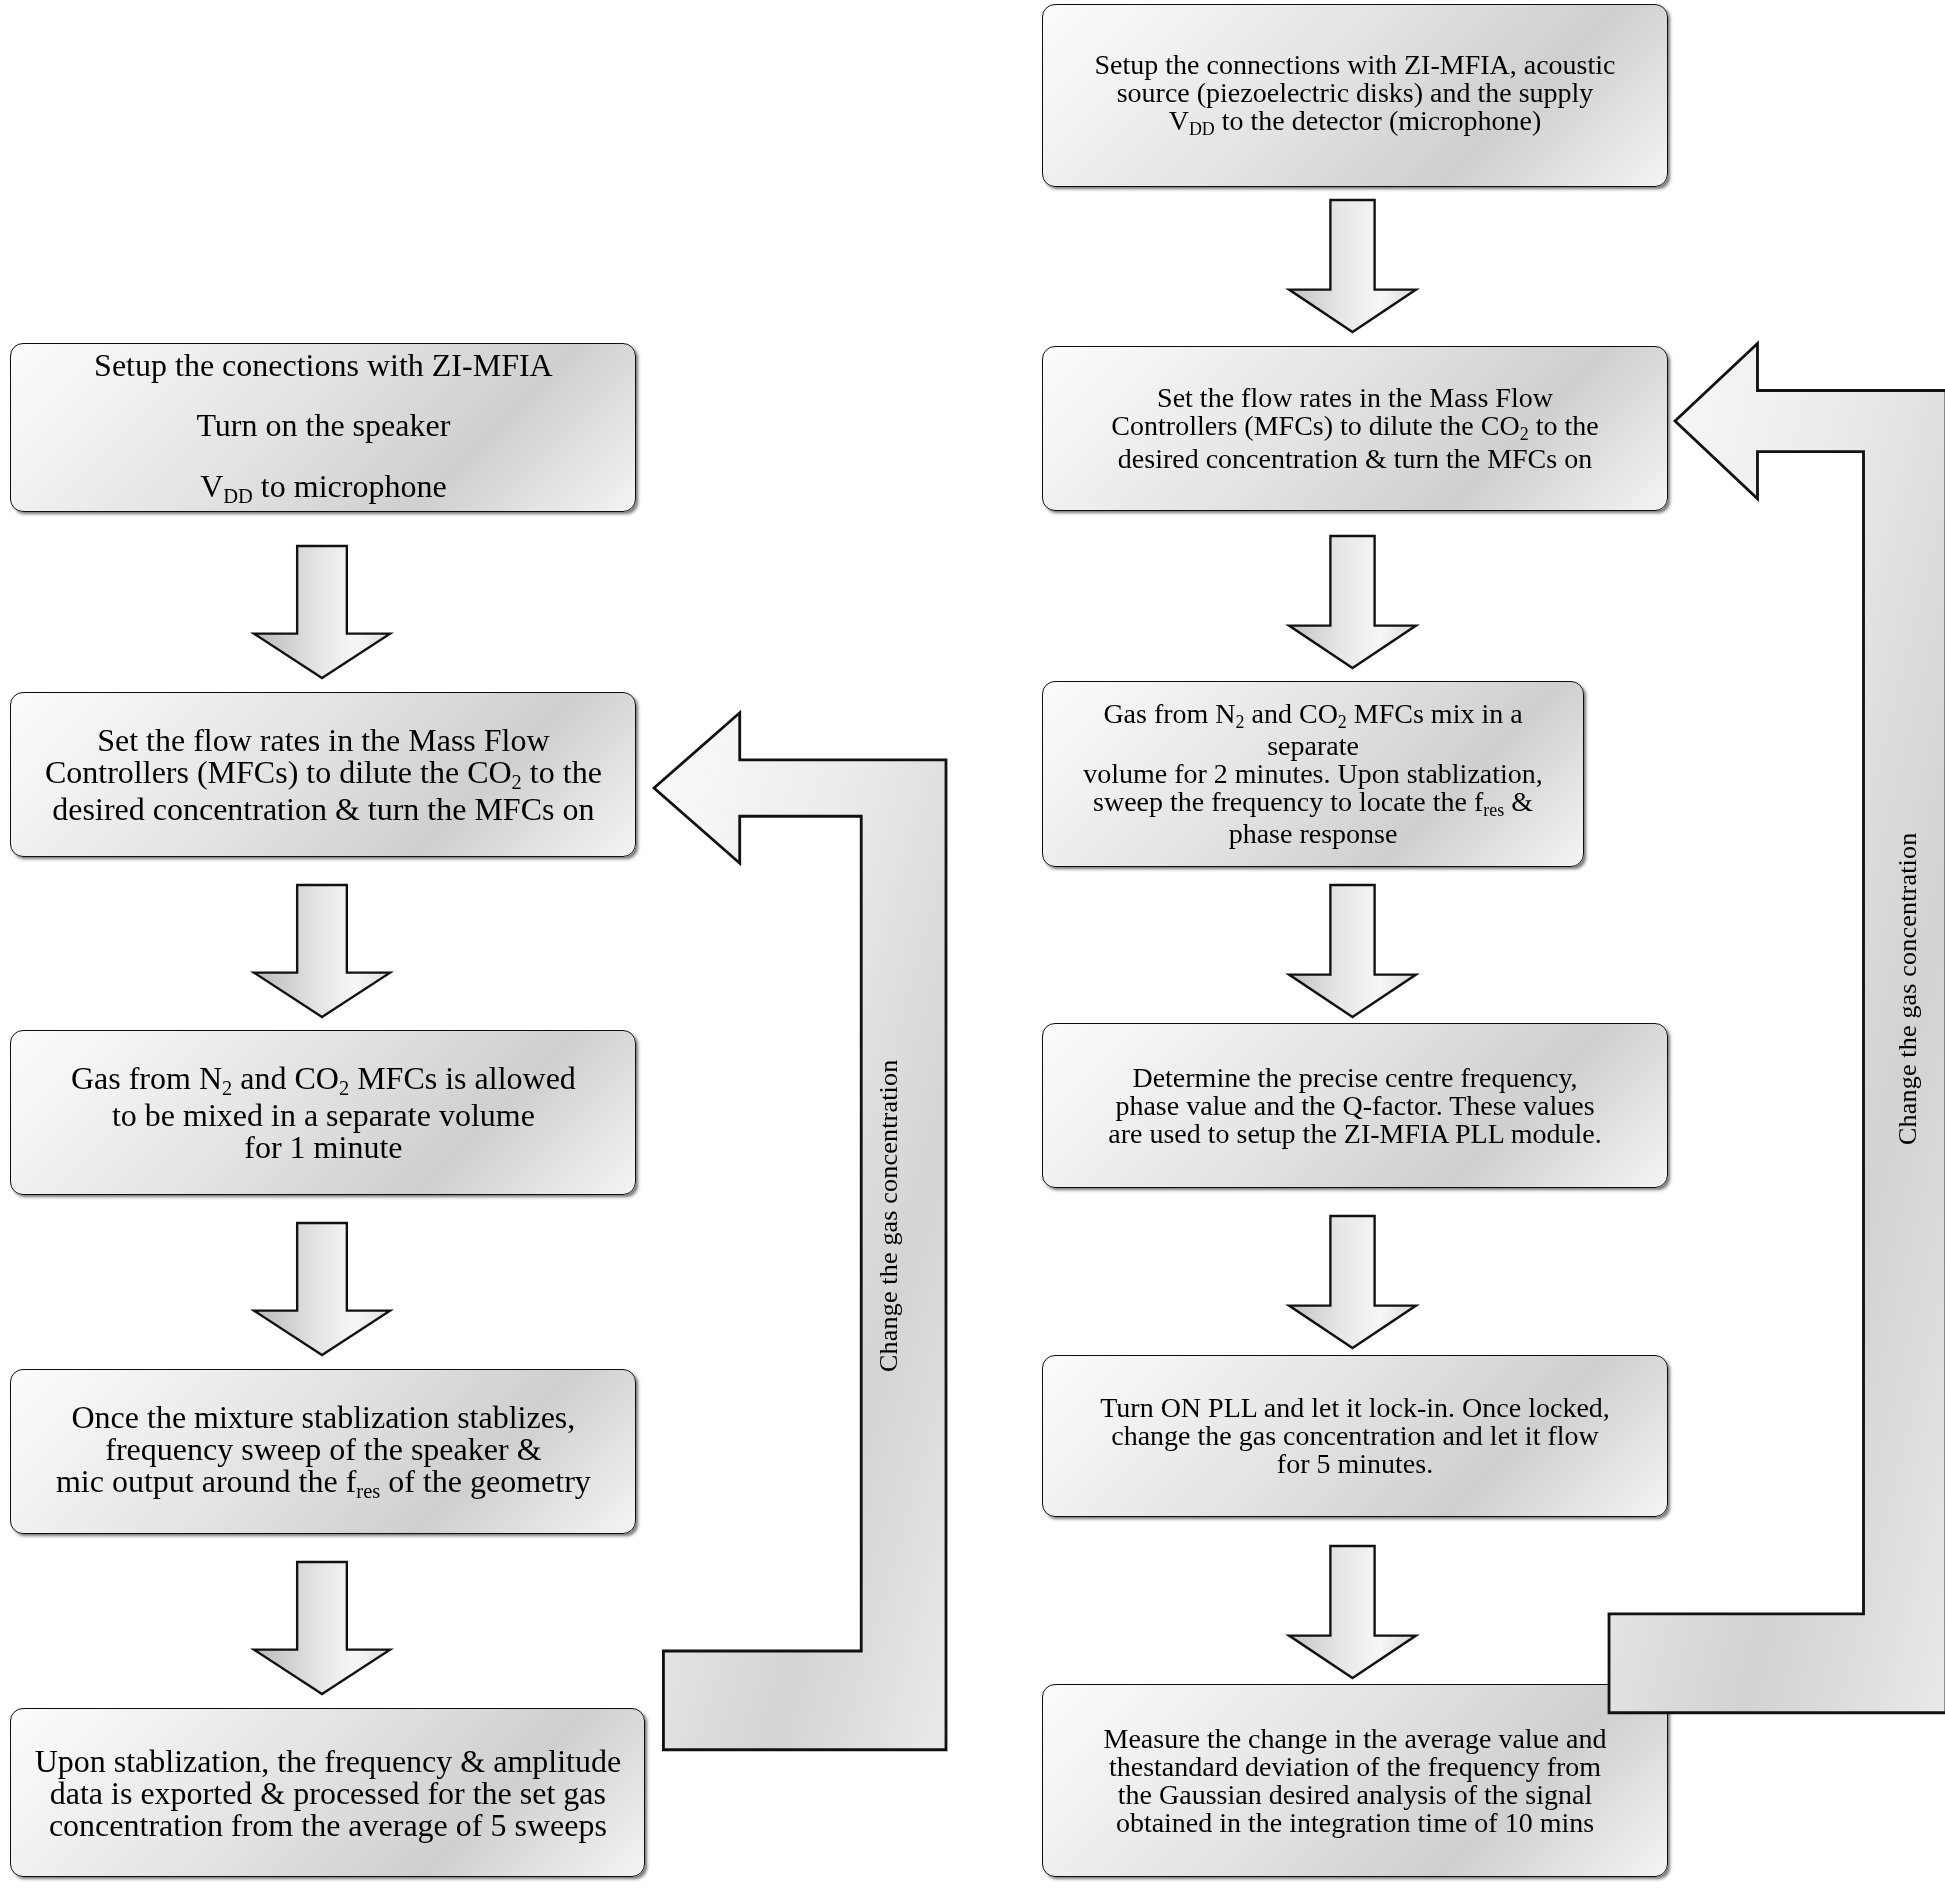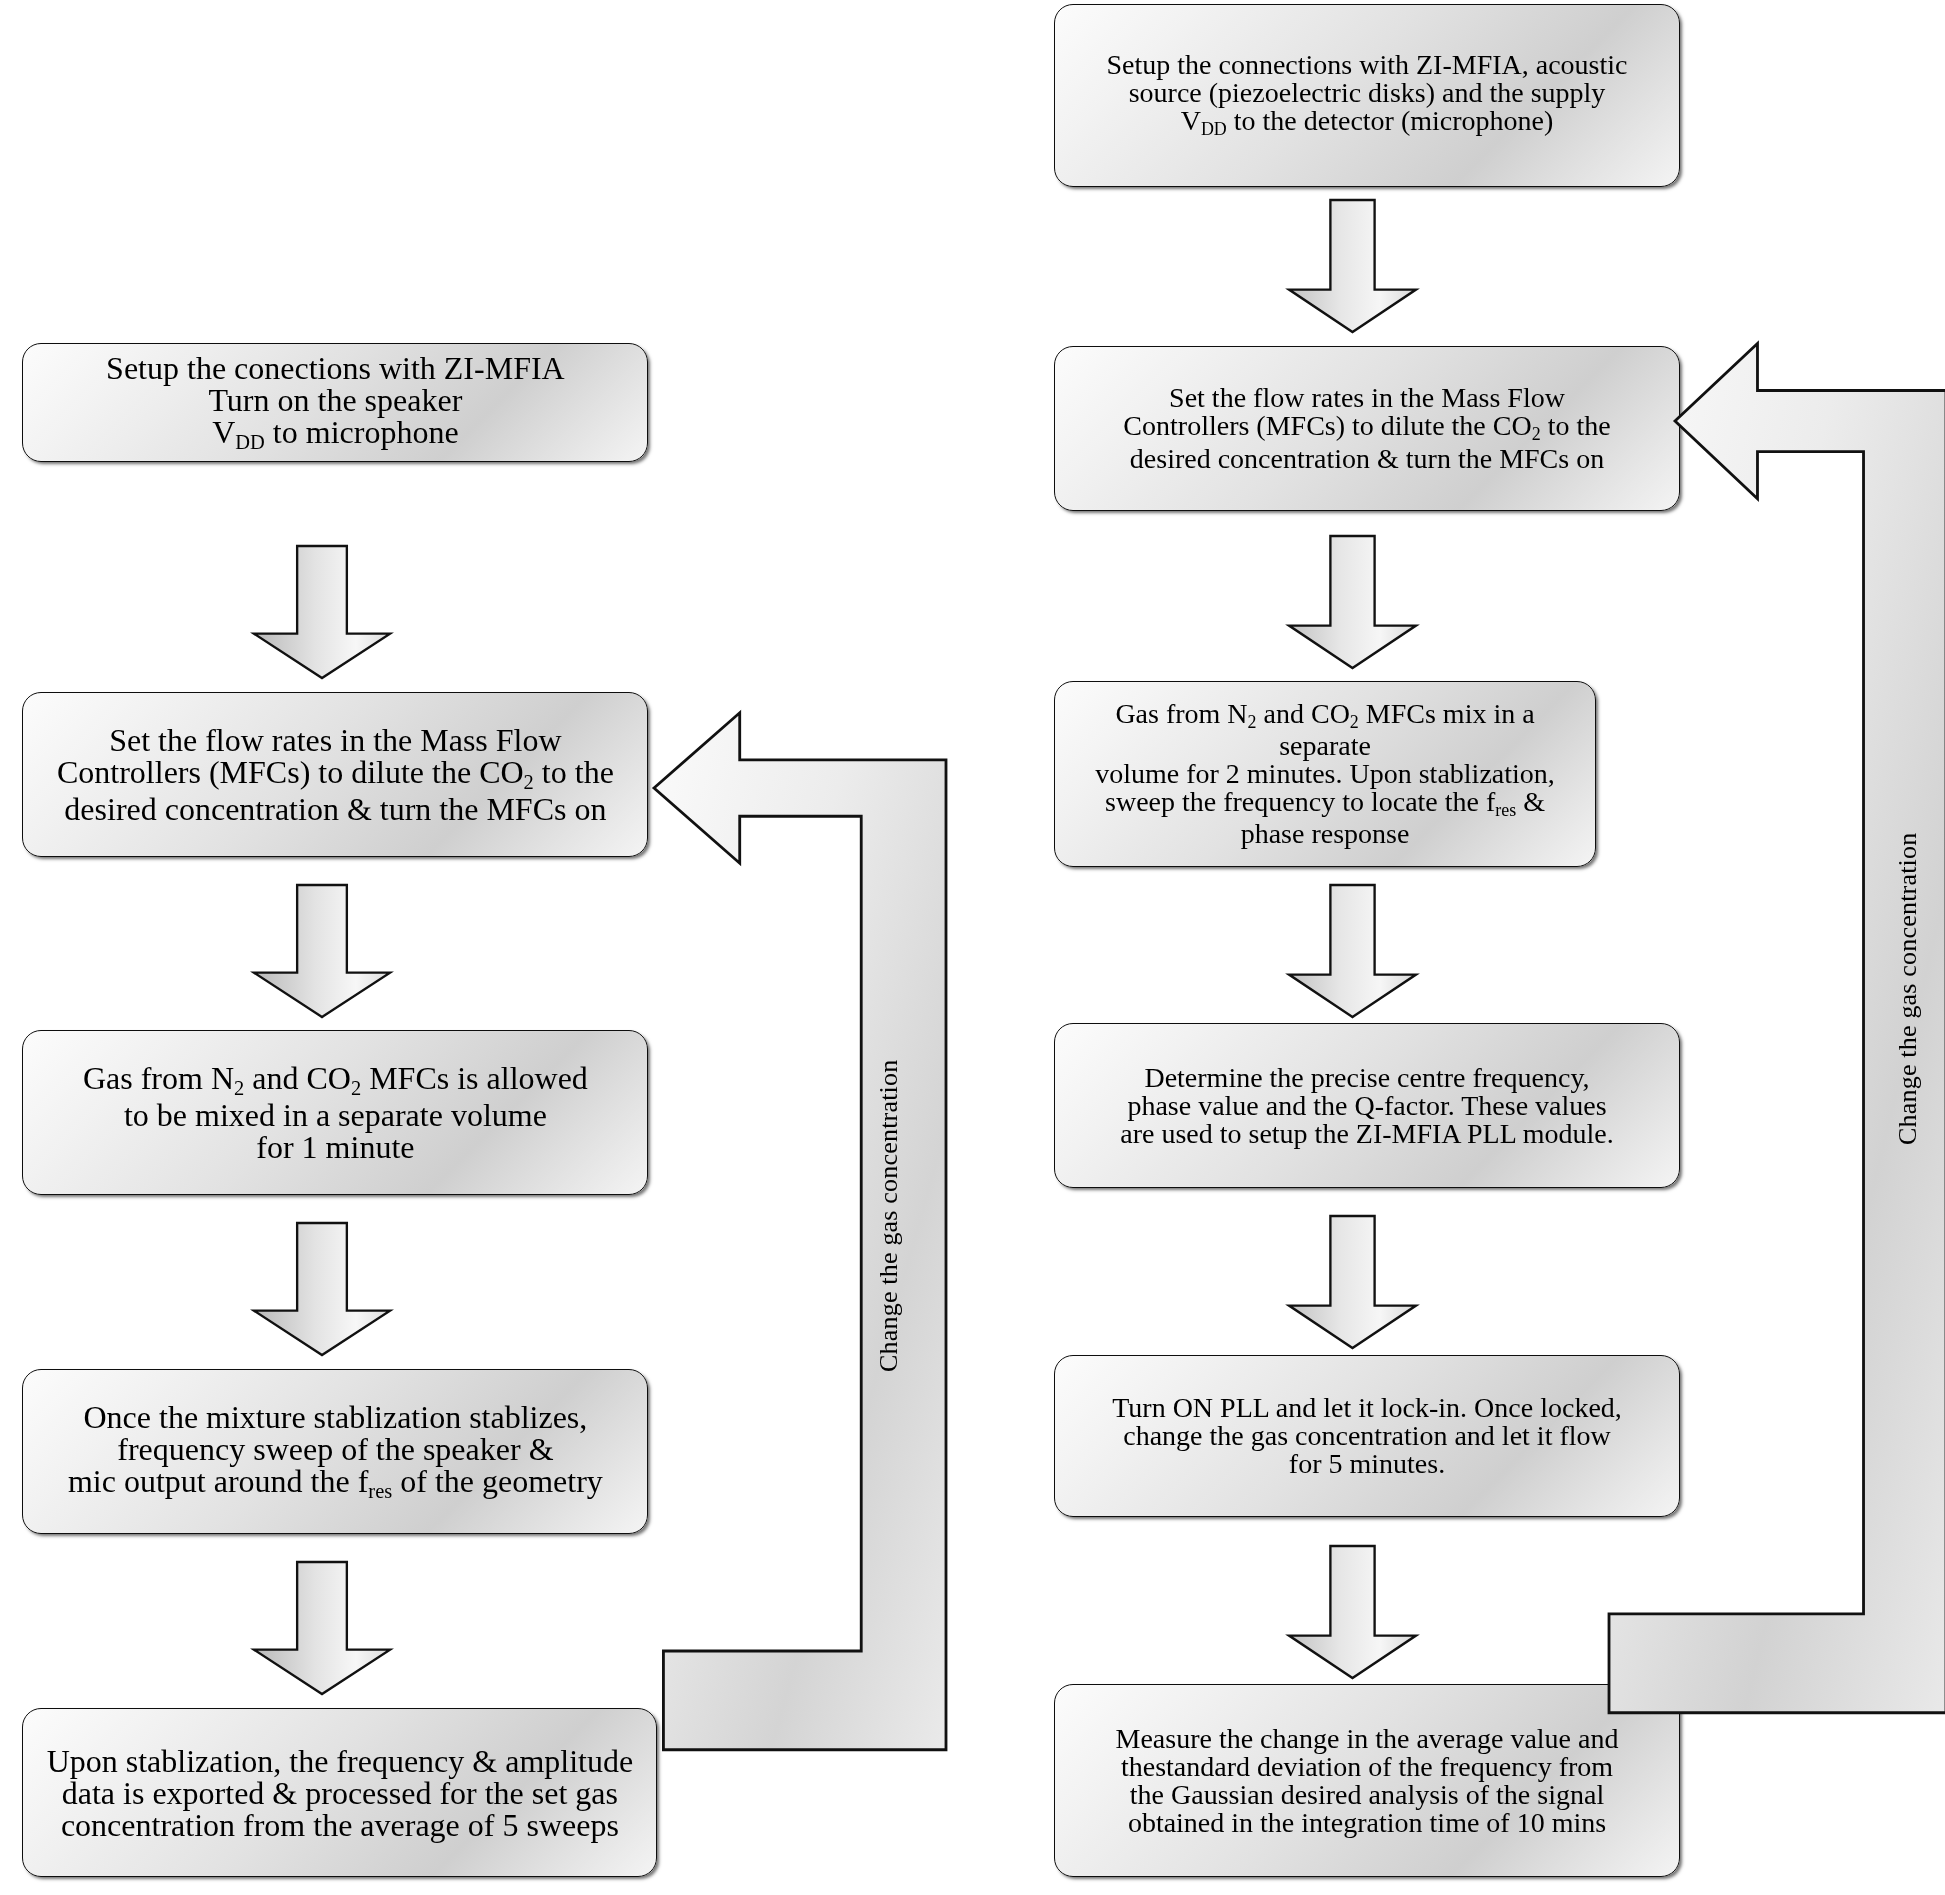"Setup the connections with ZI-MFIA," .box { border-radius: 19px -> 13px; margin-left: 12px -> none }
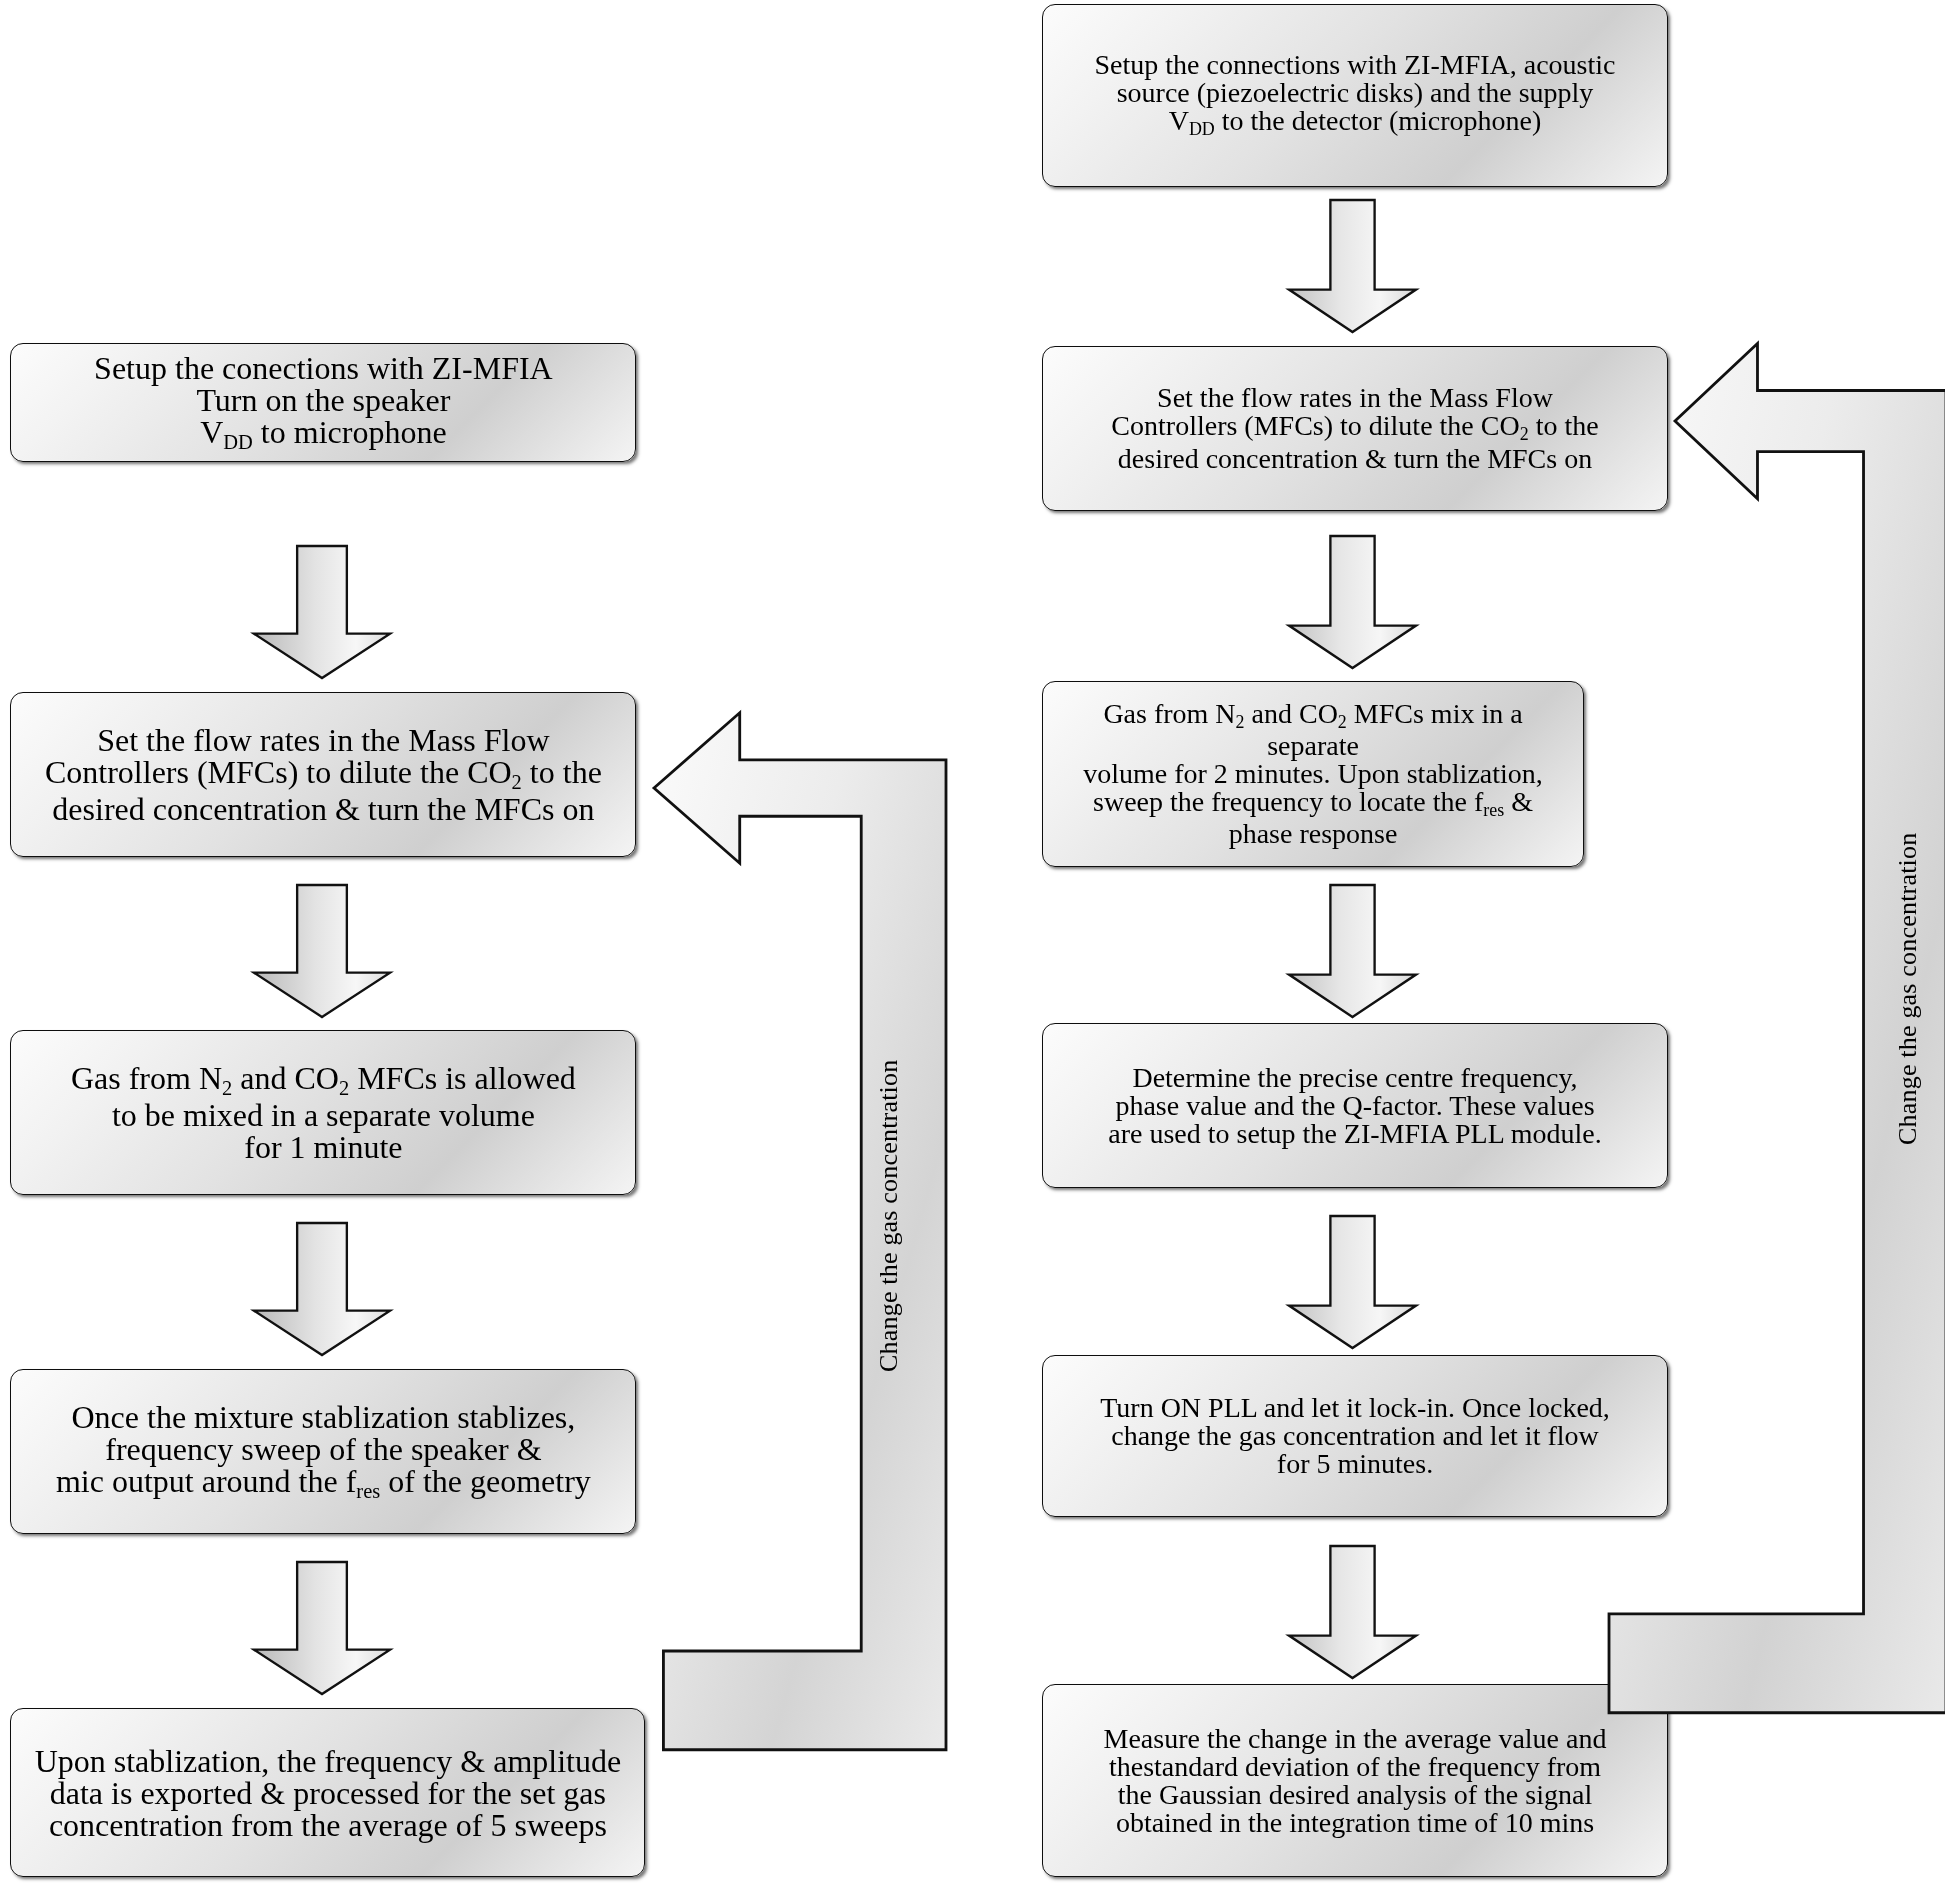"Setup the conections with ZI-MFIA" div.box { height: 119px -> 169px; justify-content: none -> space-between }
